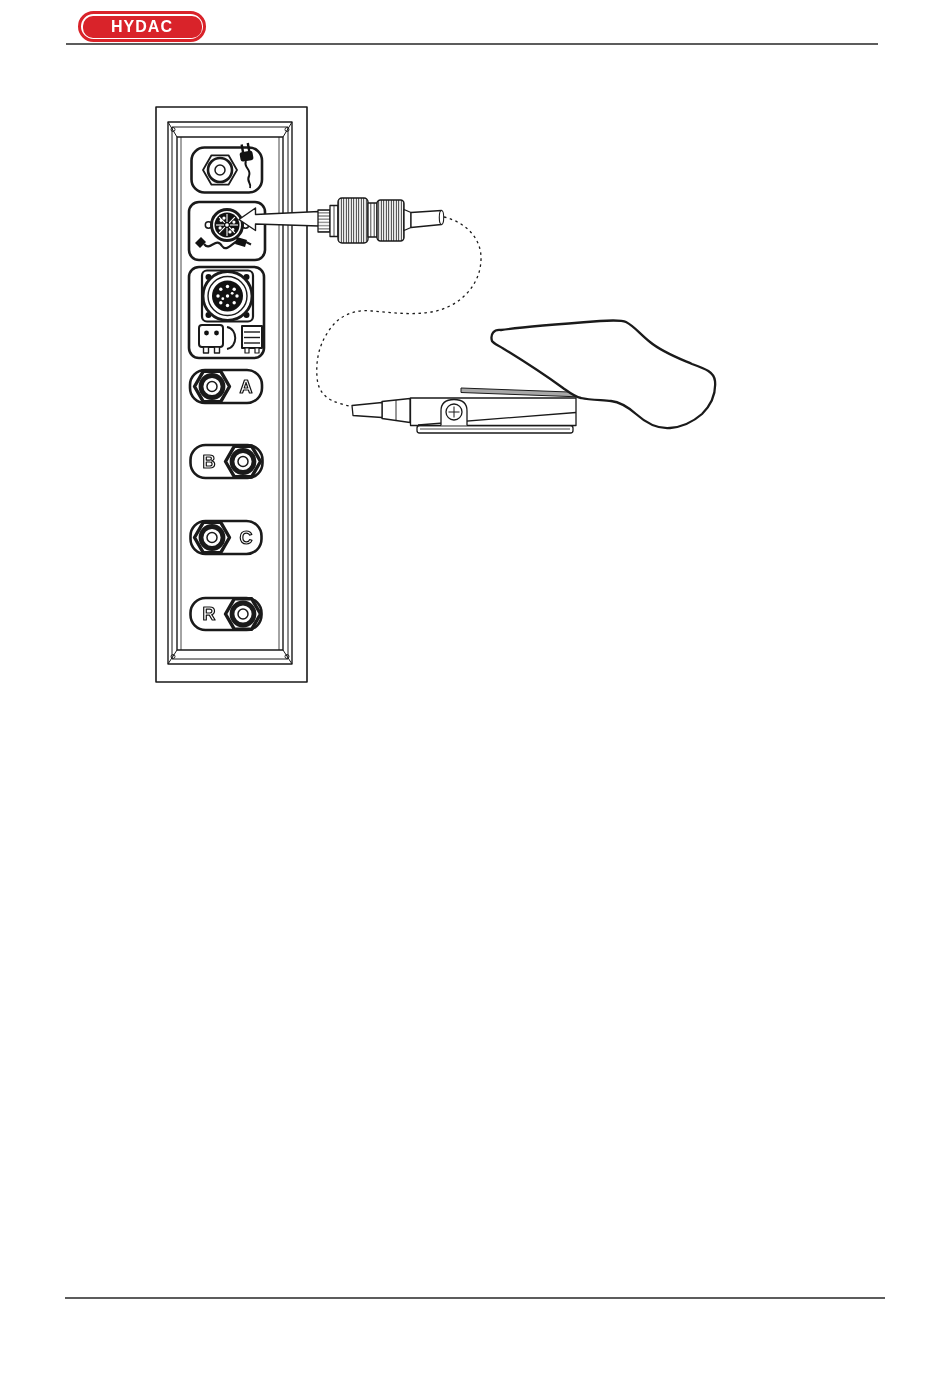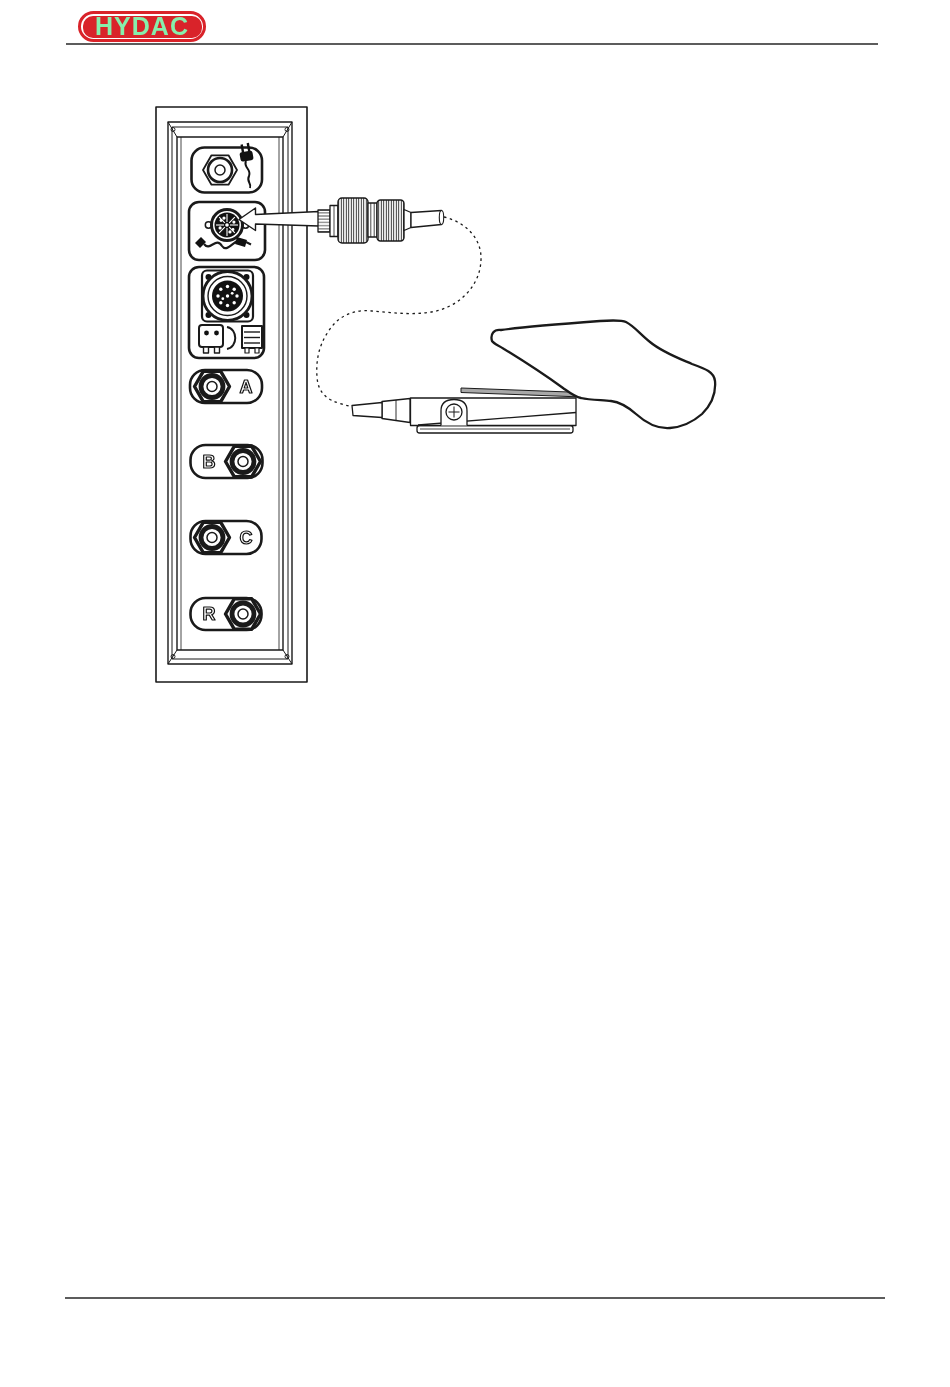"HYDAC" .logo-inner { color: #86efac -> #ffffff; font-size: 25px -> 16px }
